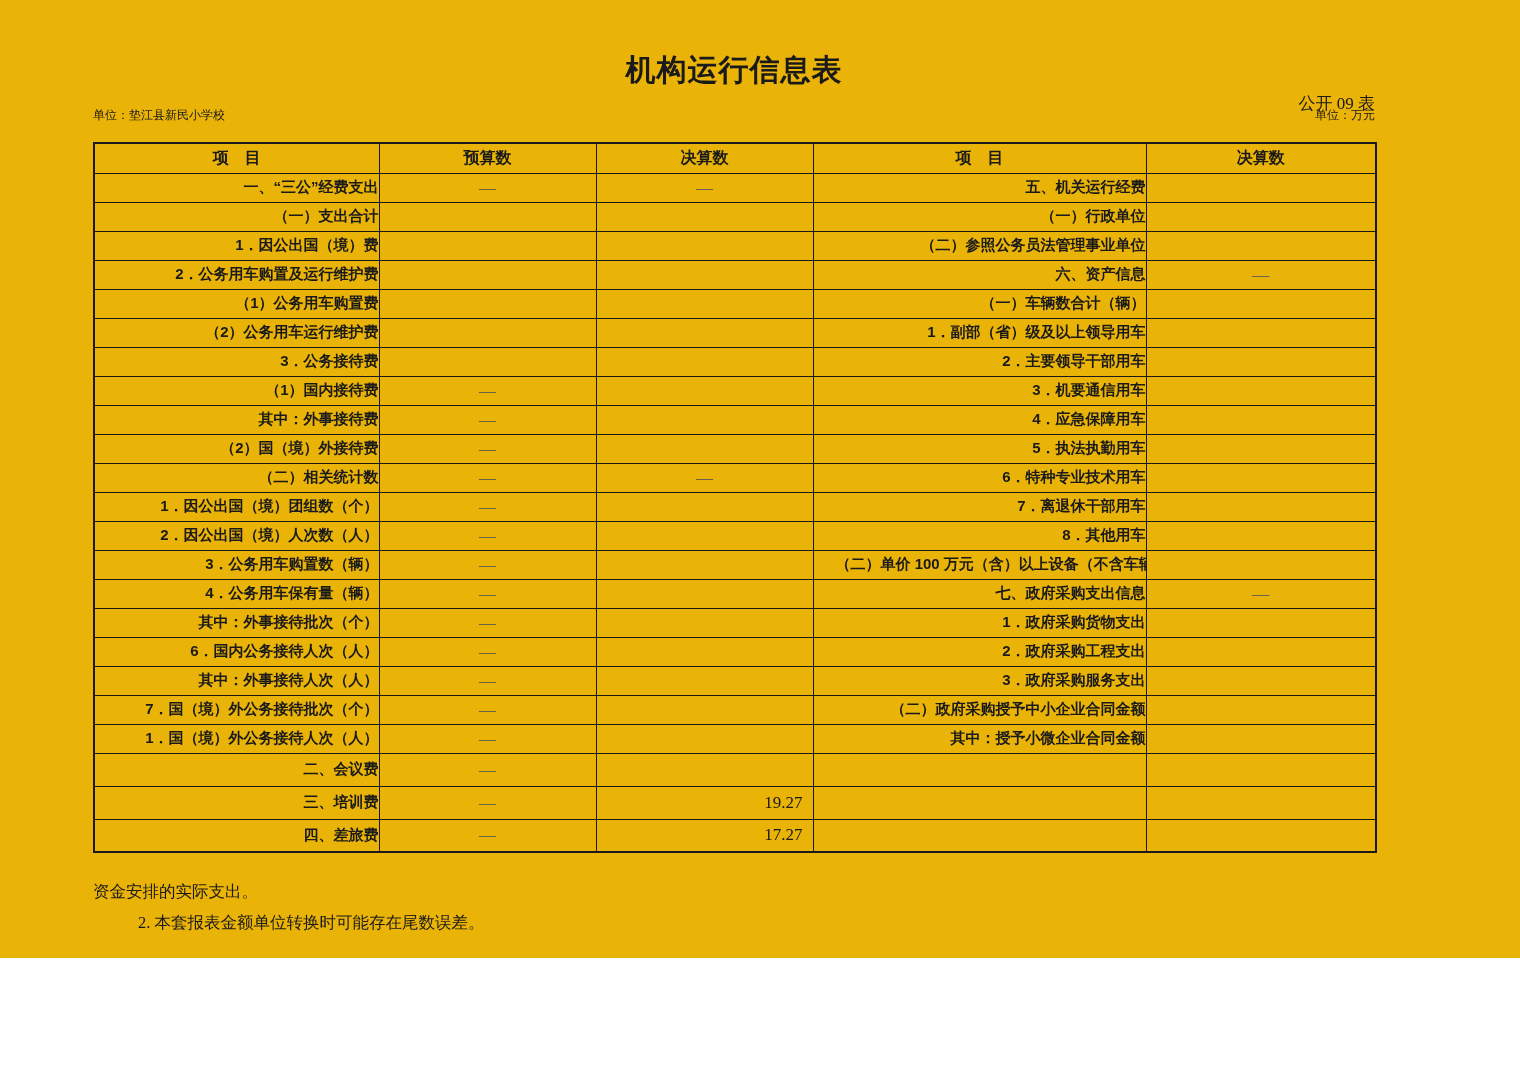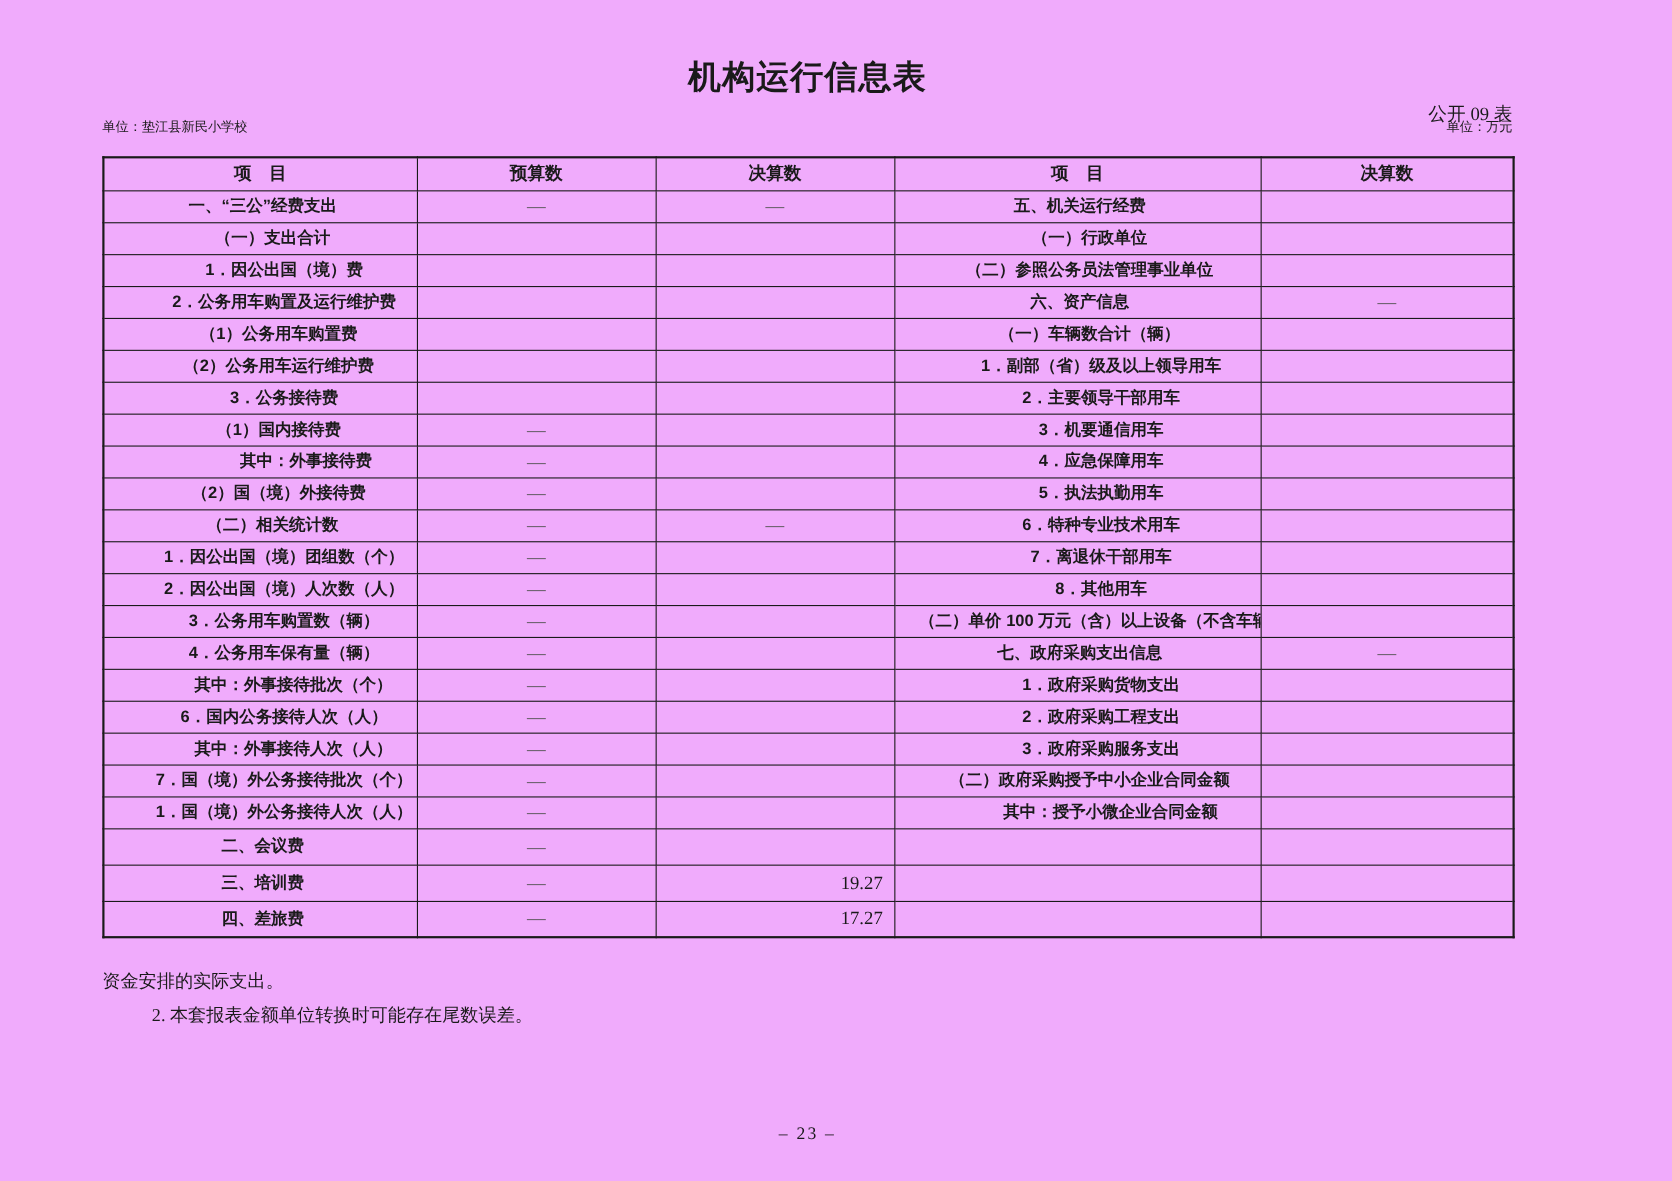"机构运行信息表" .page { background: #f0abfc -> #eab308; height: 1074px -> 958px }
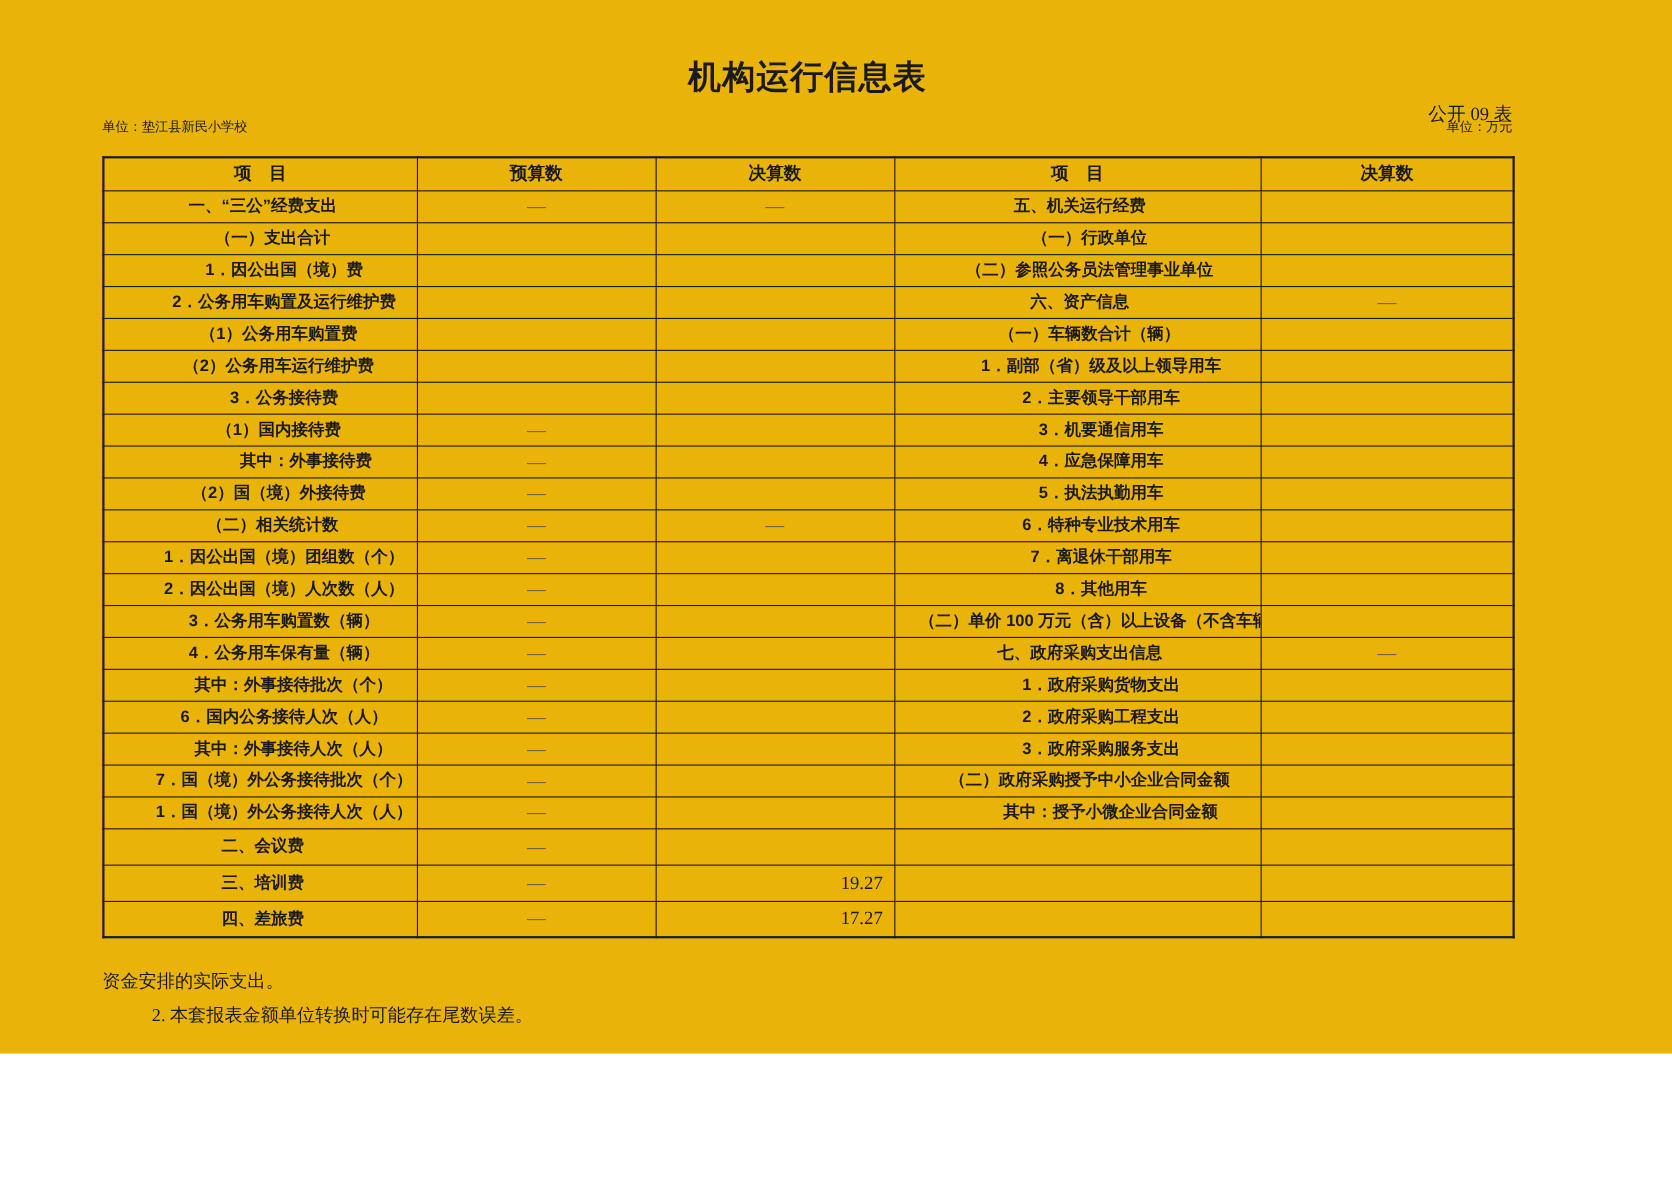"一、“三公”经费支出" td.item { text-align: center -> right }
